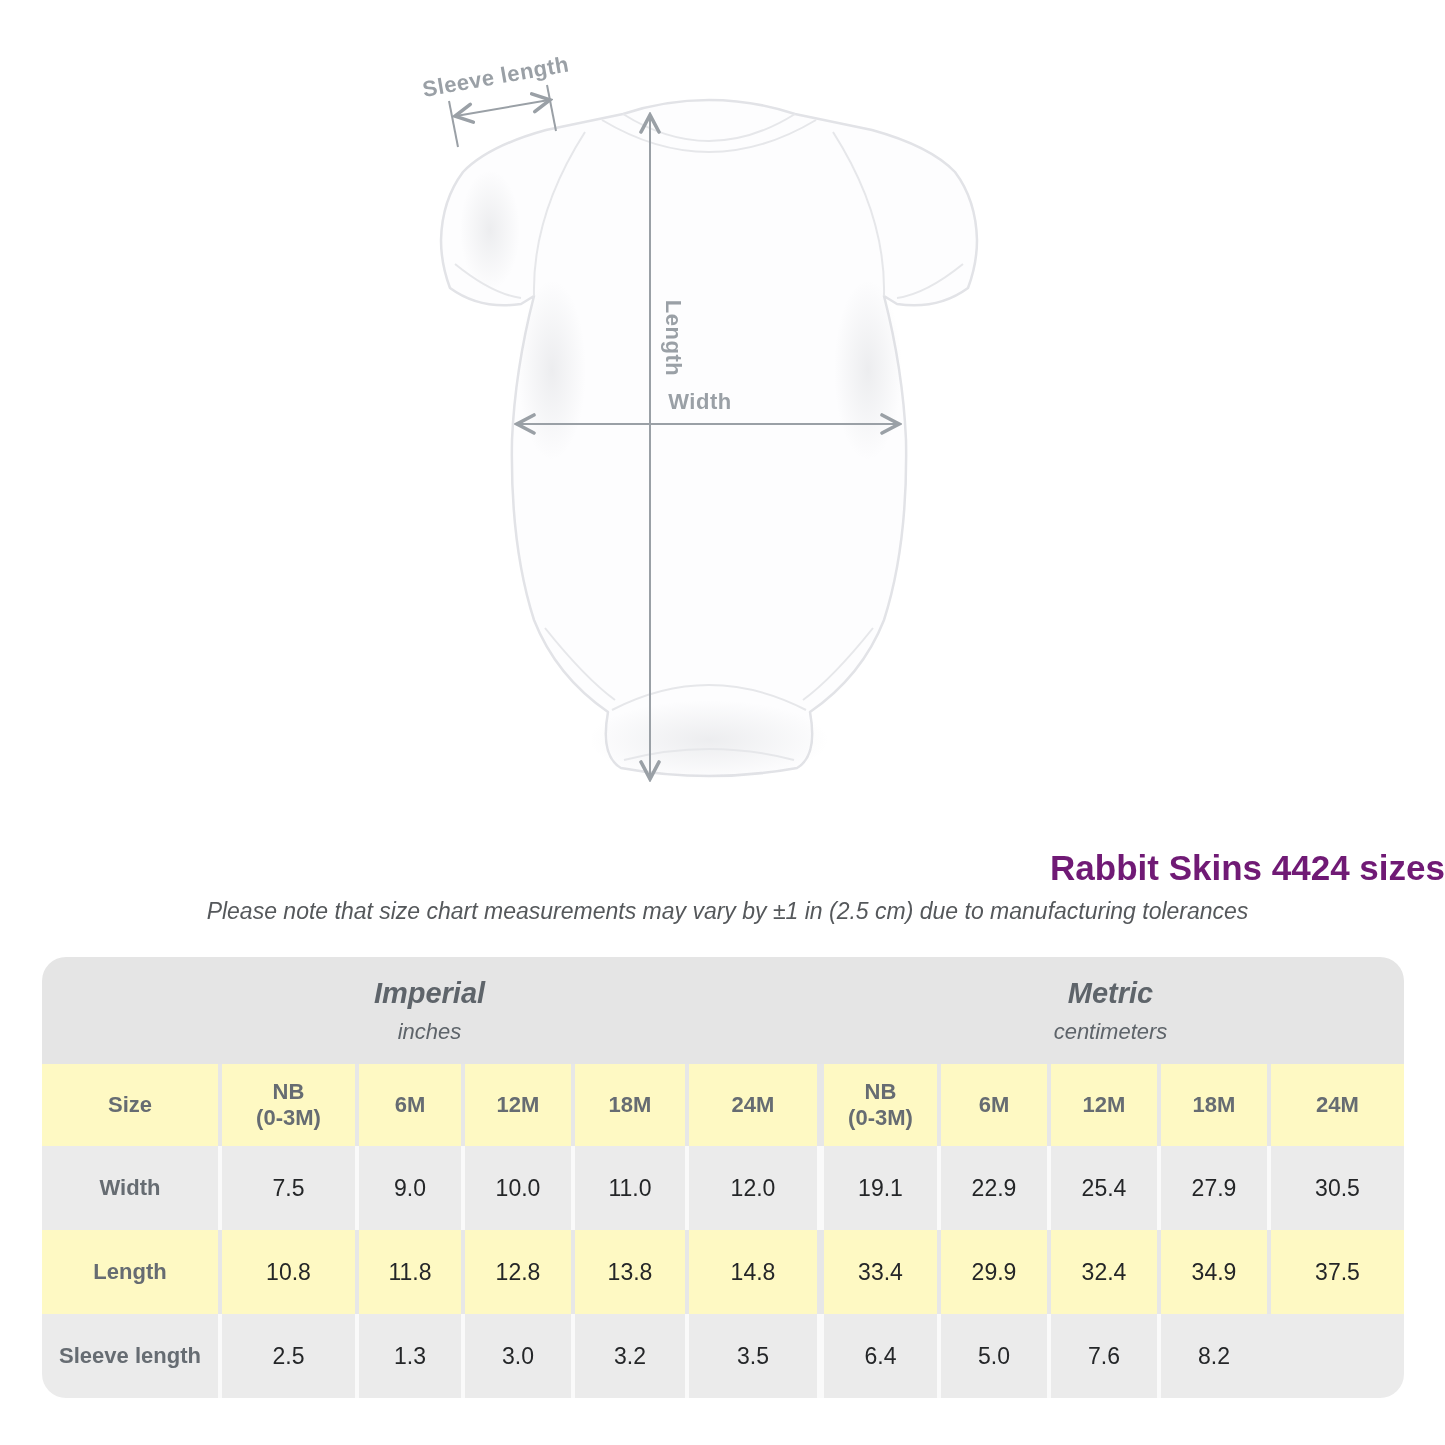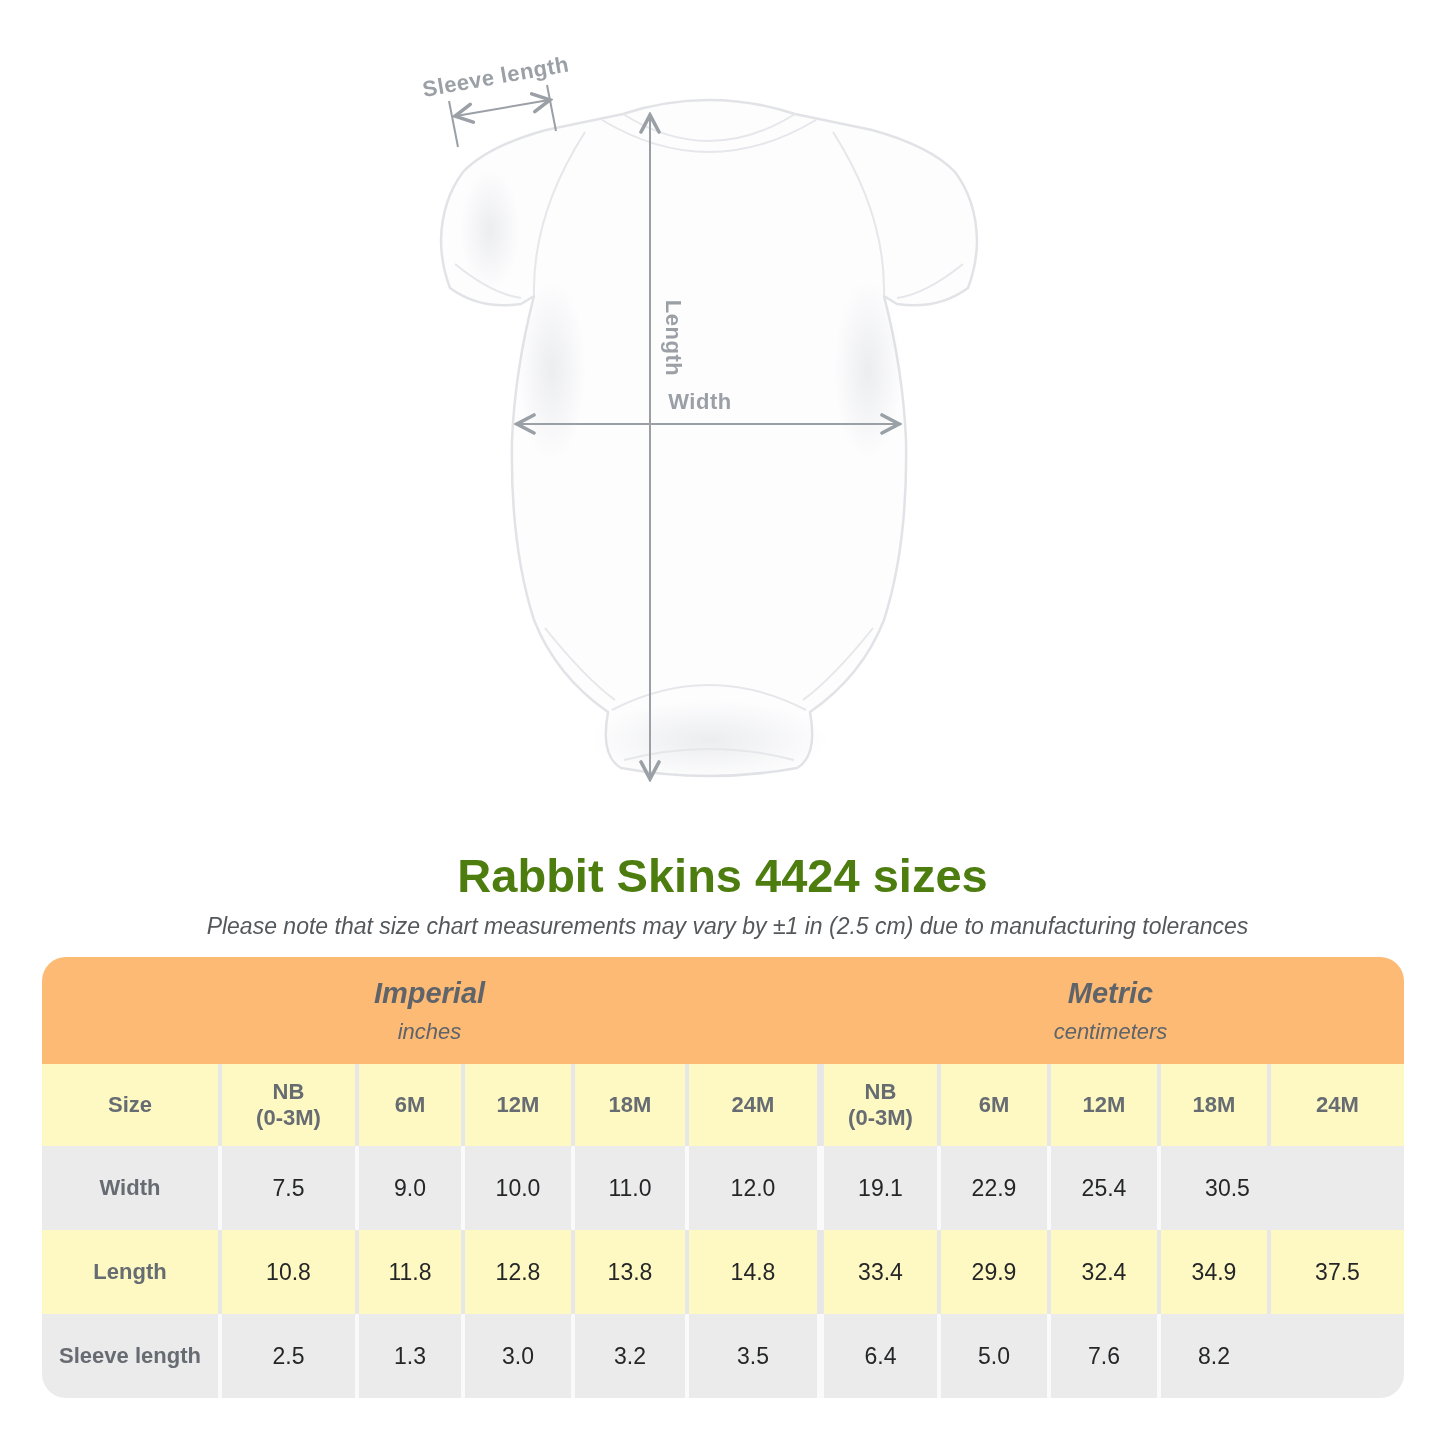"Rabbit Skins 4424 sizes" .title { color: #4d7c0f -> #701a75; font-size: 47px -> 35px; text-align: none -> right }
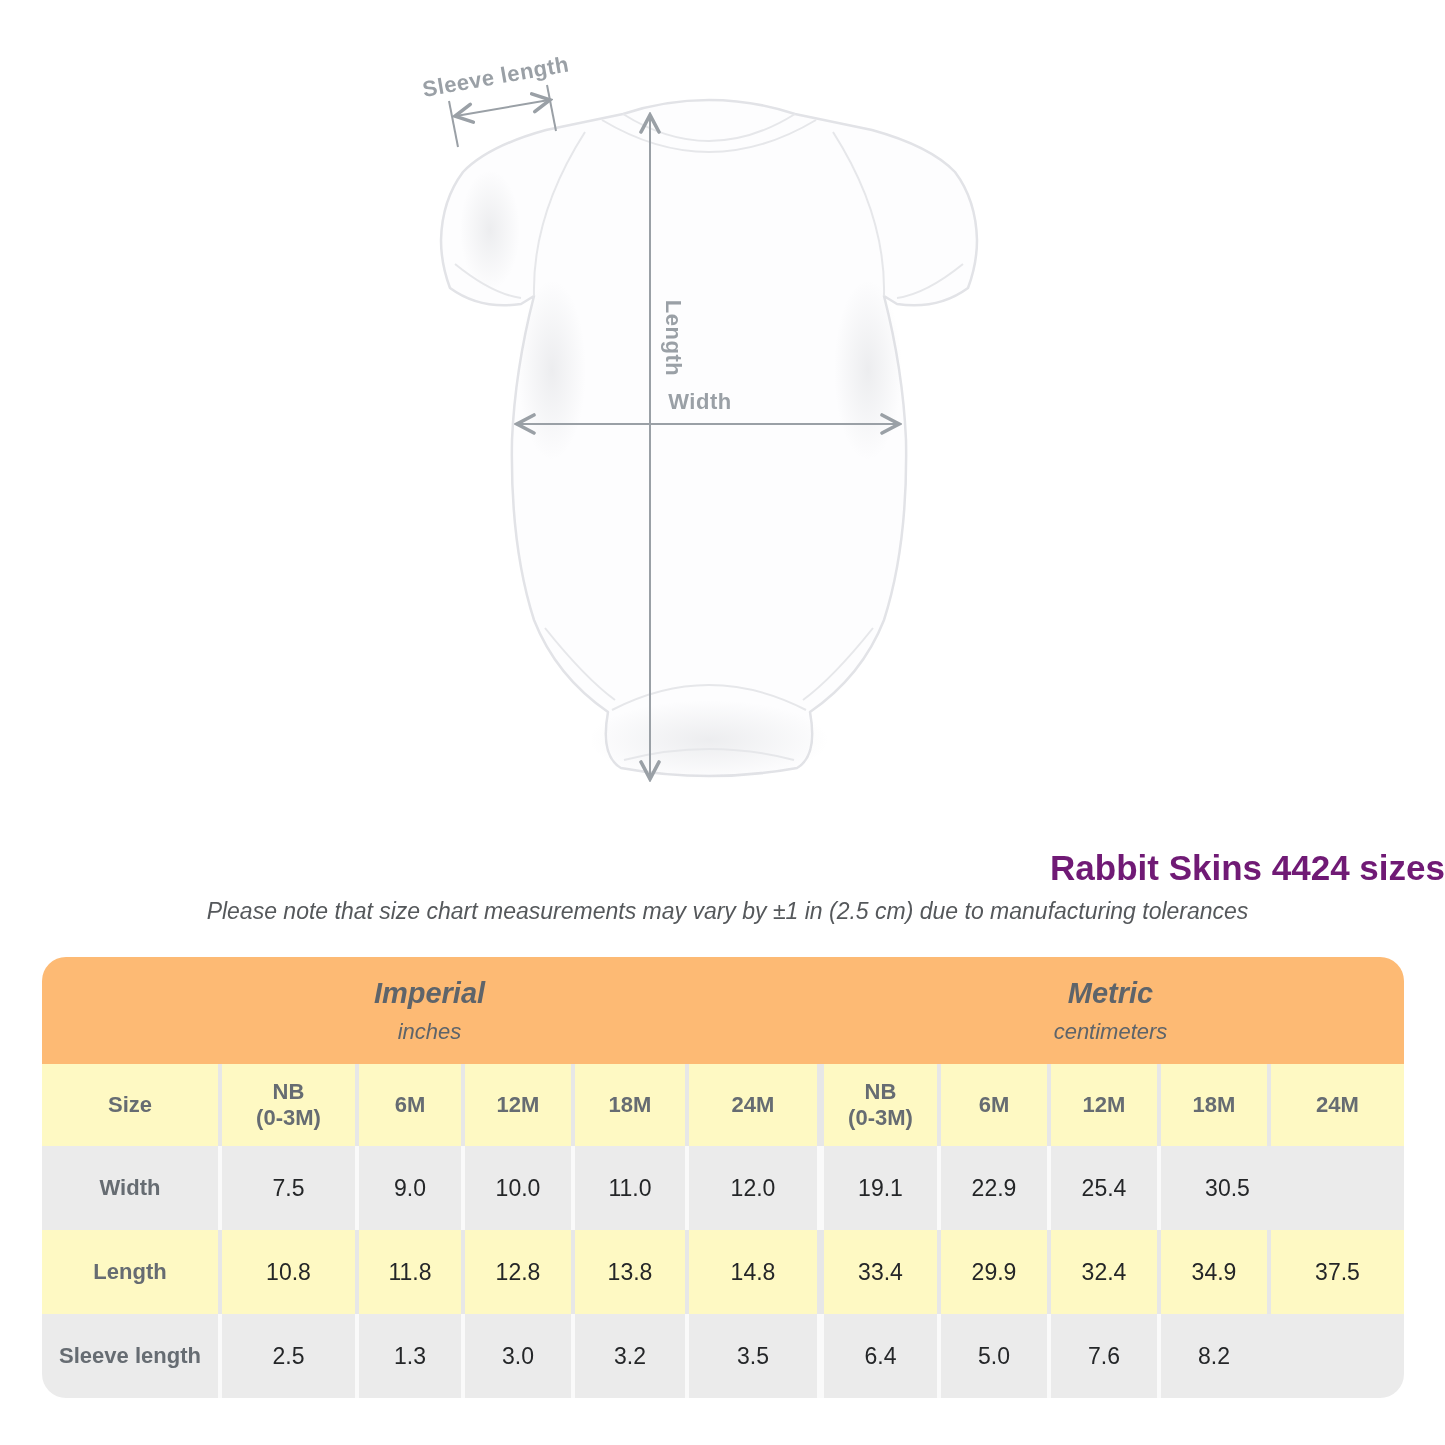"Imperial" .group-row { background: #fdba74 -> #e5e5e5 }
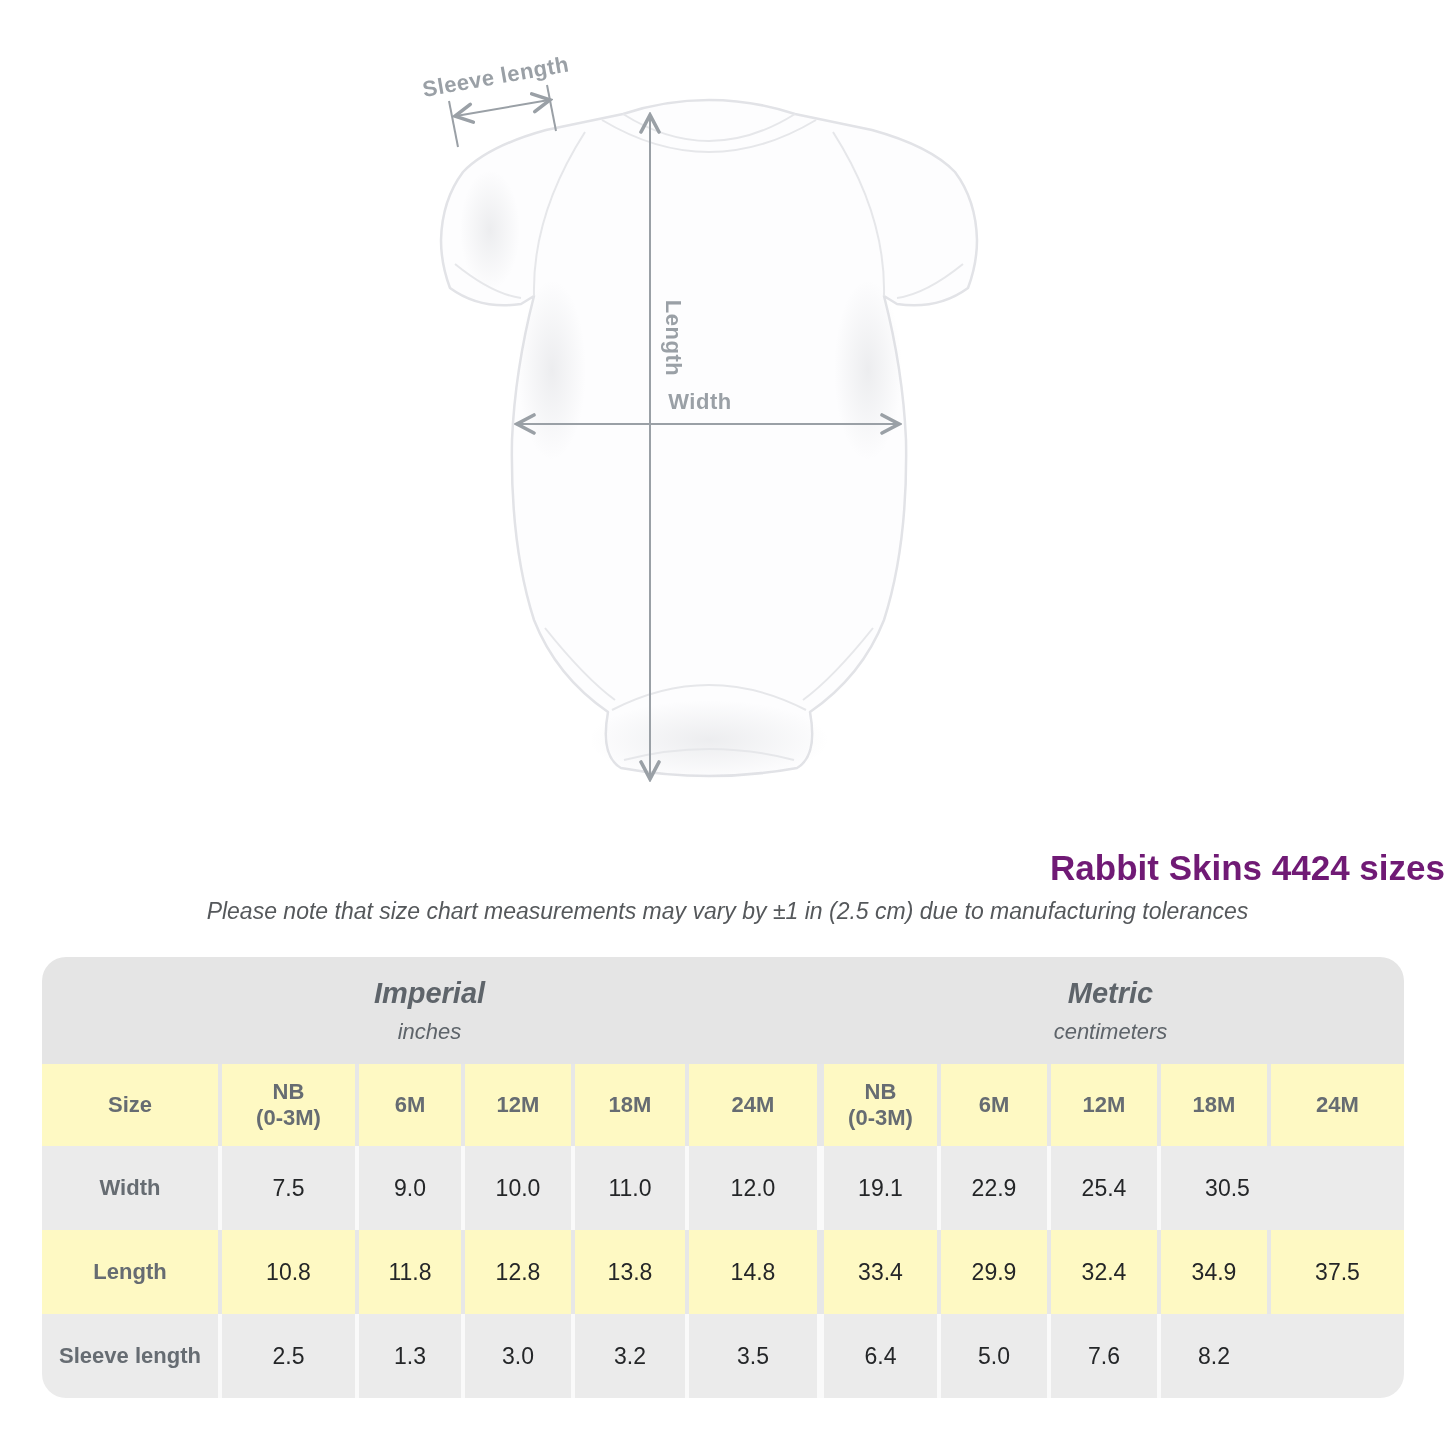"27.9" div.cell { html: none -> <div> <span>27.9</span> </div> }
